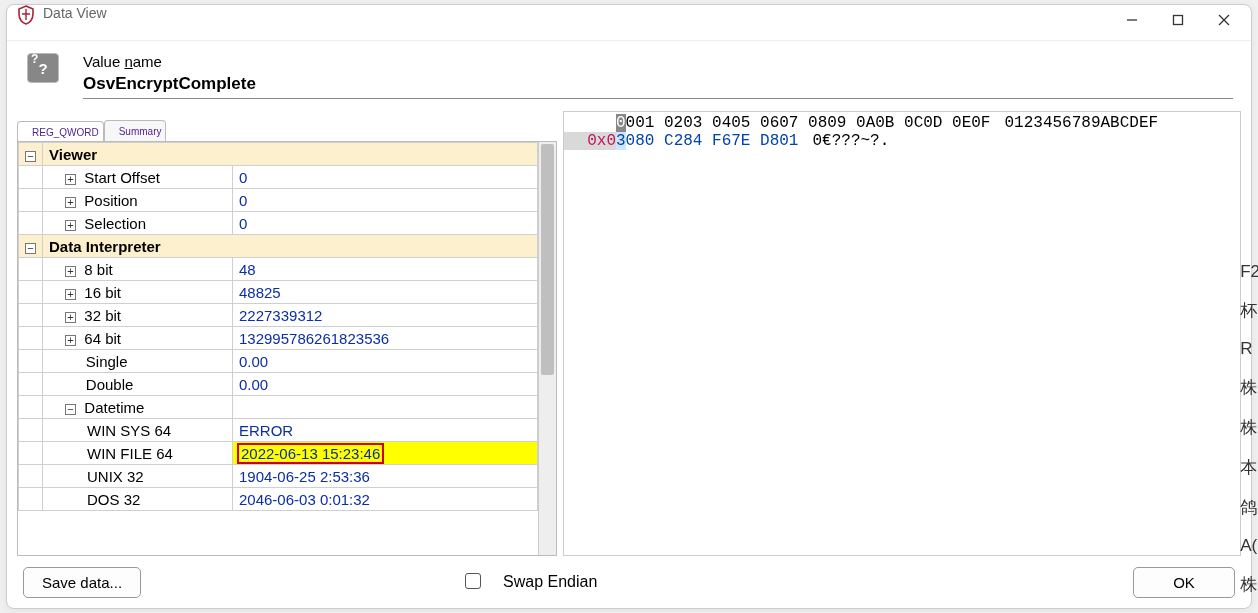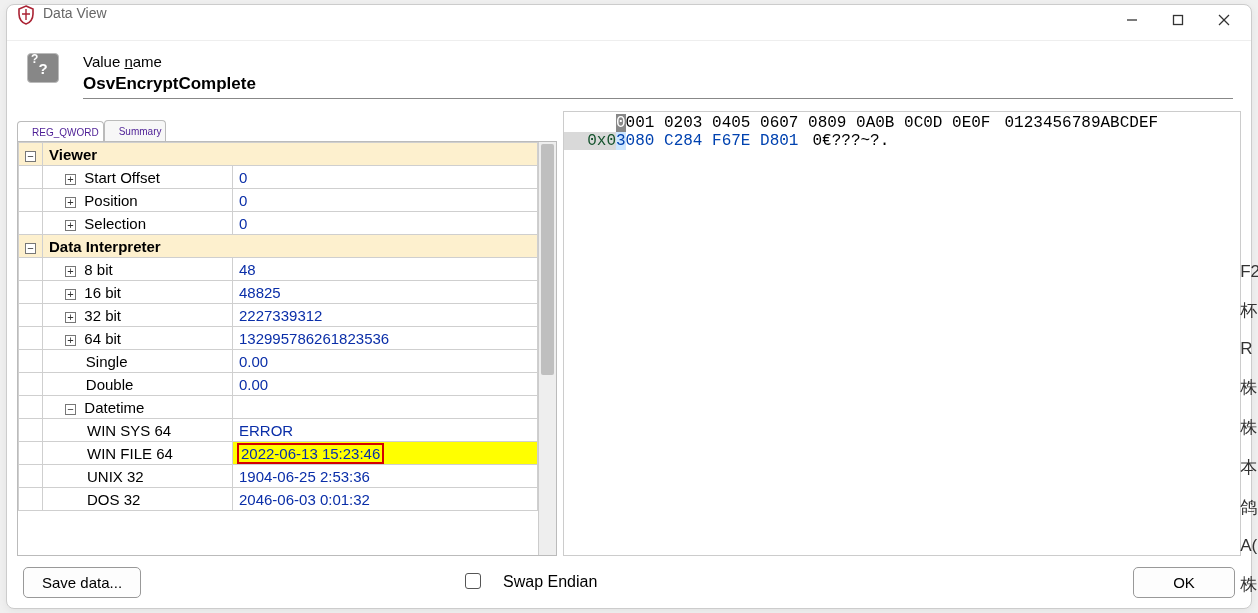"0x0" .hex .gut { color: #14532d -> #be185d }
